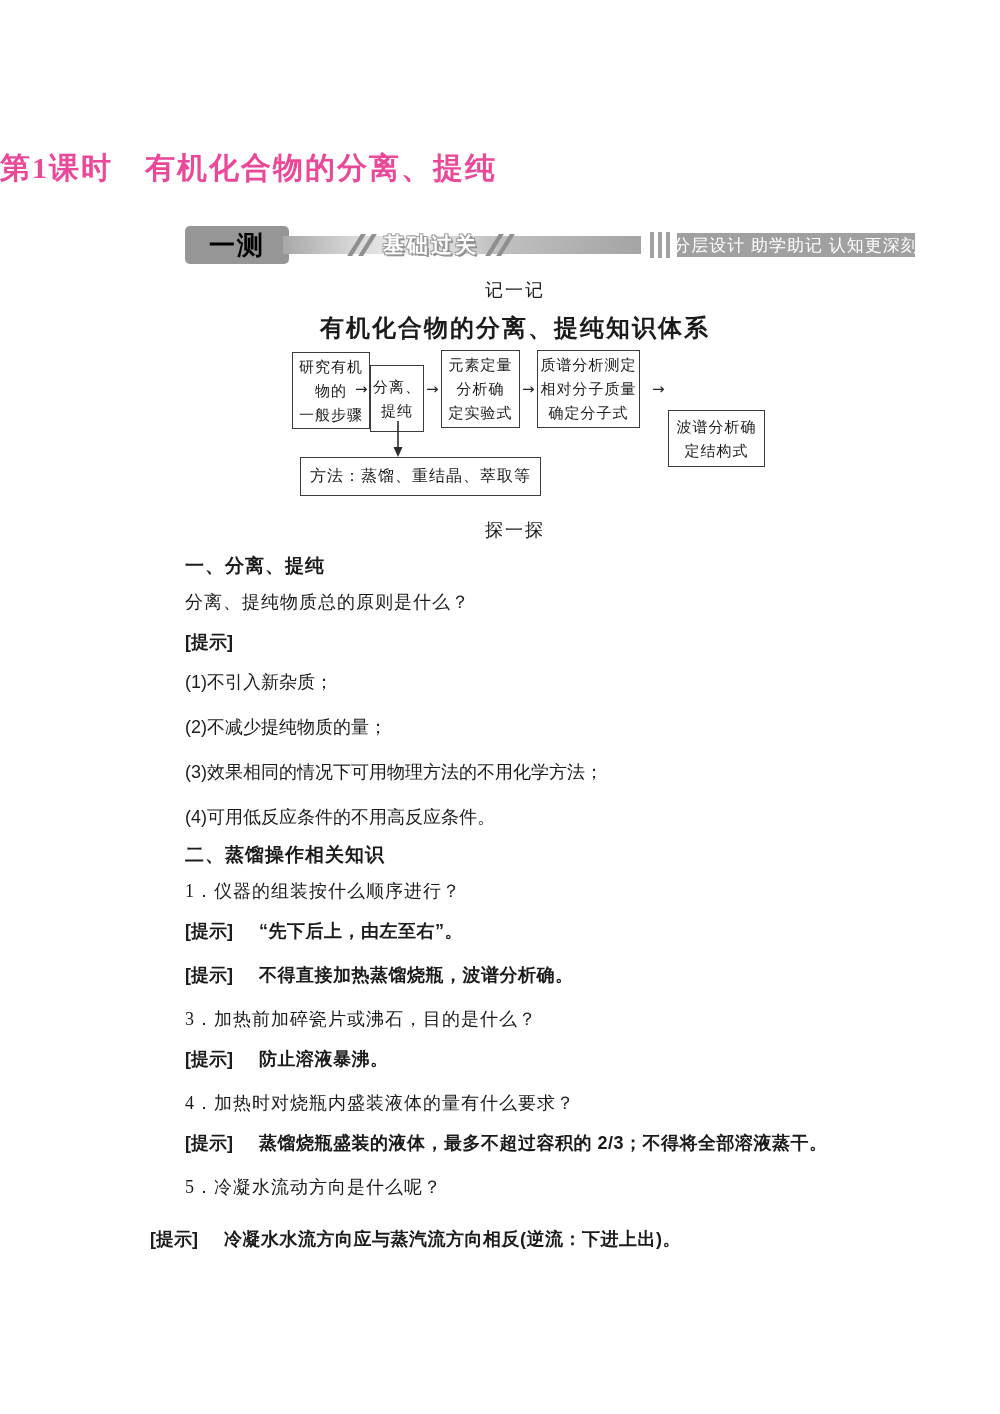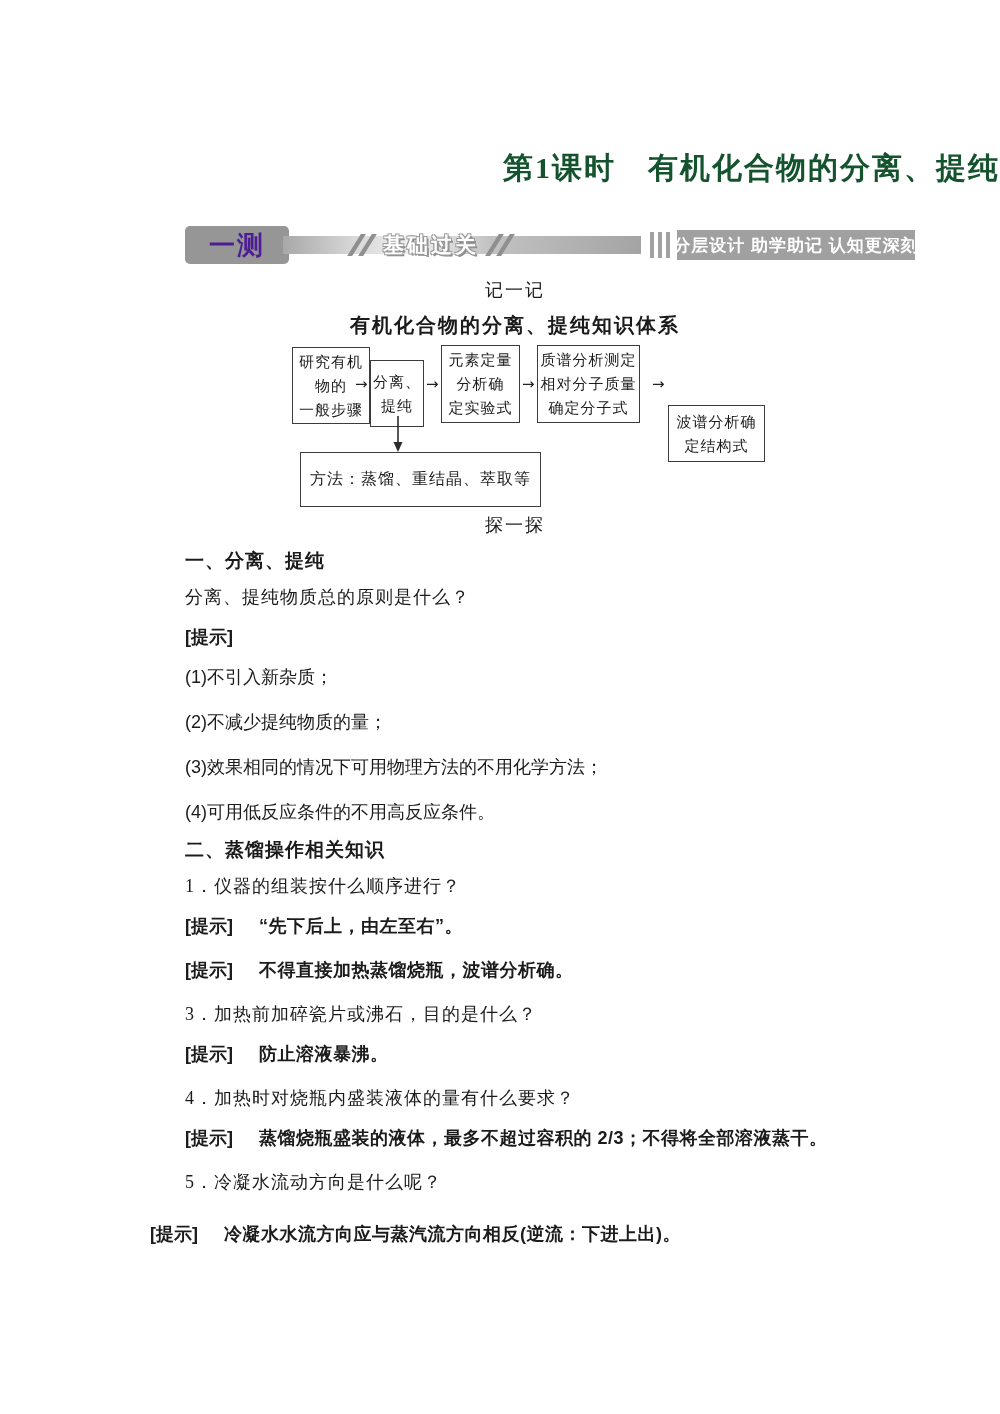"第1课时 有机化合物的分离、提纯" .title { color: #14532d -> #ec4899; text-align: right -> left }
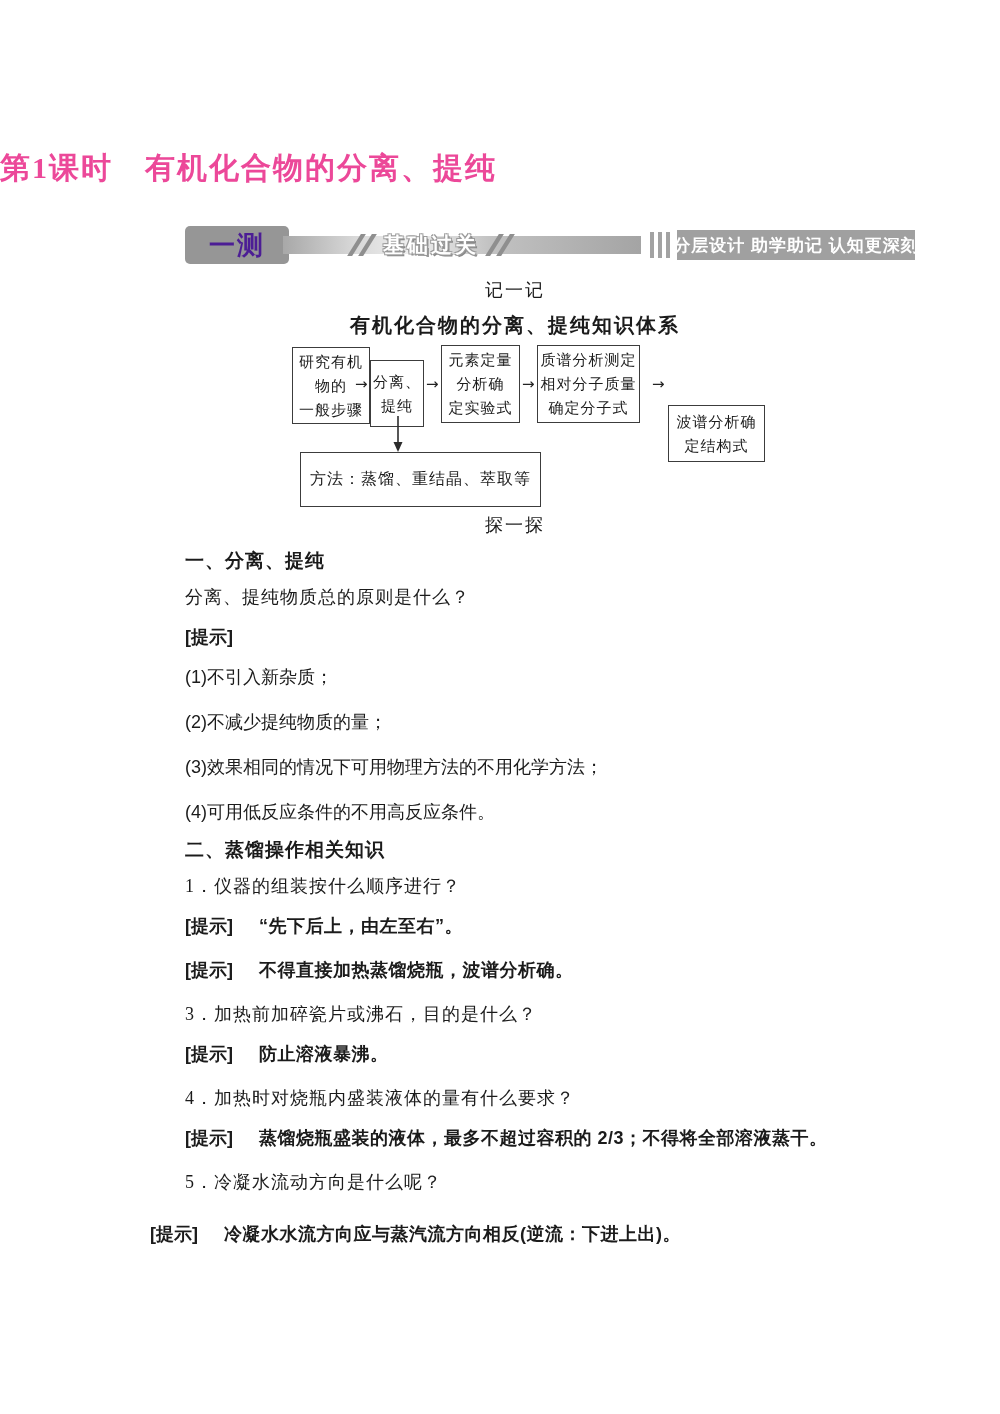"一测" .banner-tab { color: #4c1d95 -> #000000 }
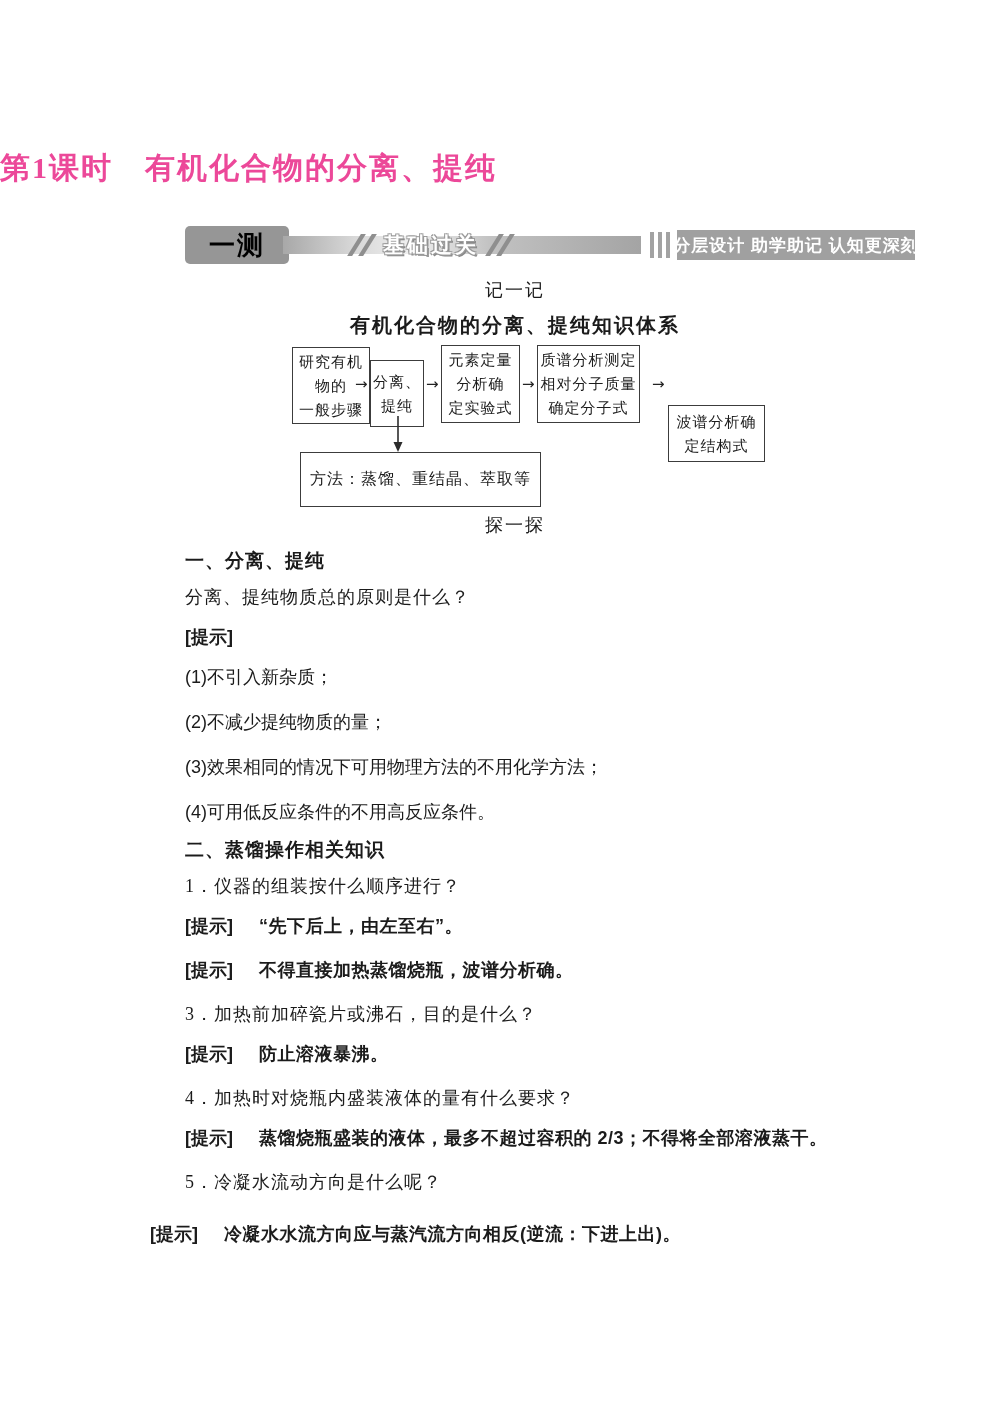"分层设计 助学助记 认知更深刻" .banner-right { font-weight: 700 -> 400; height: 30px -> 24px }
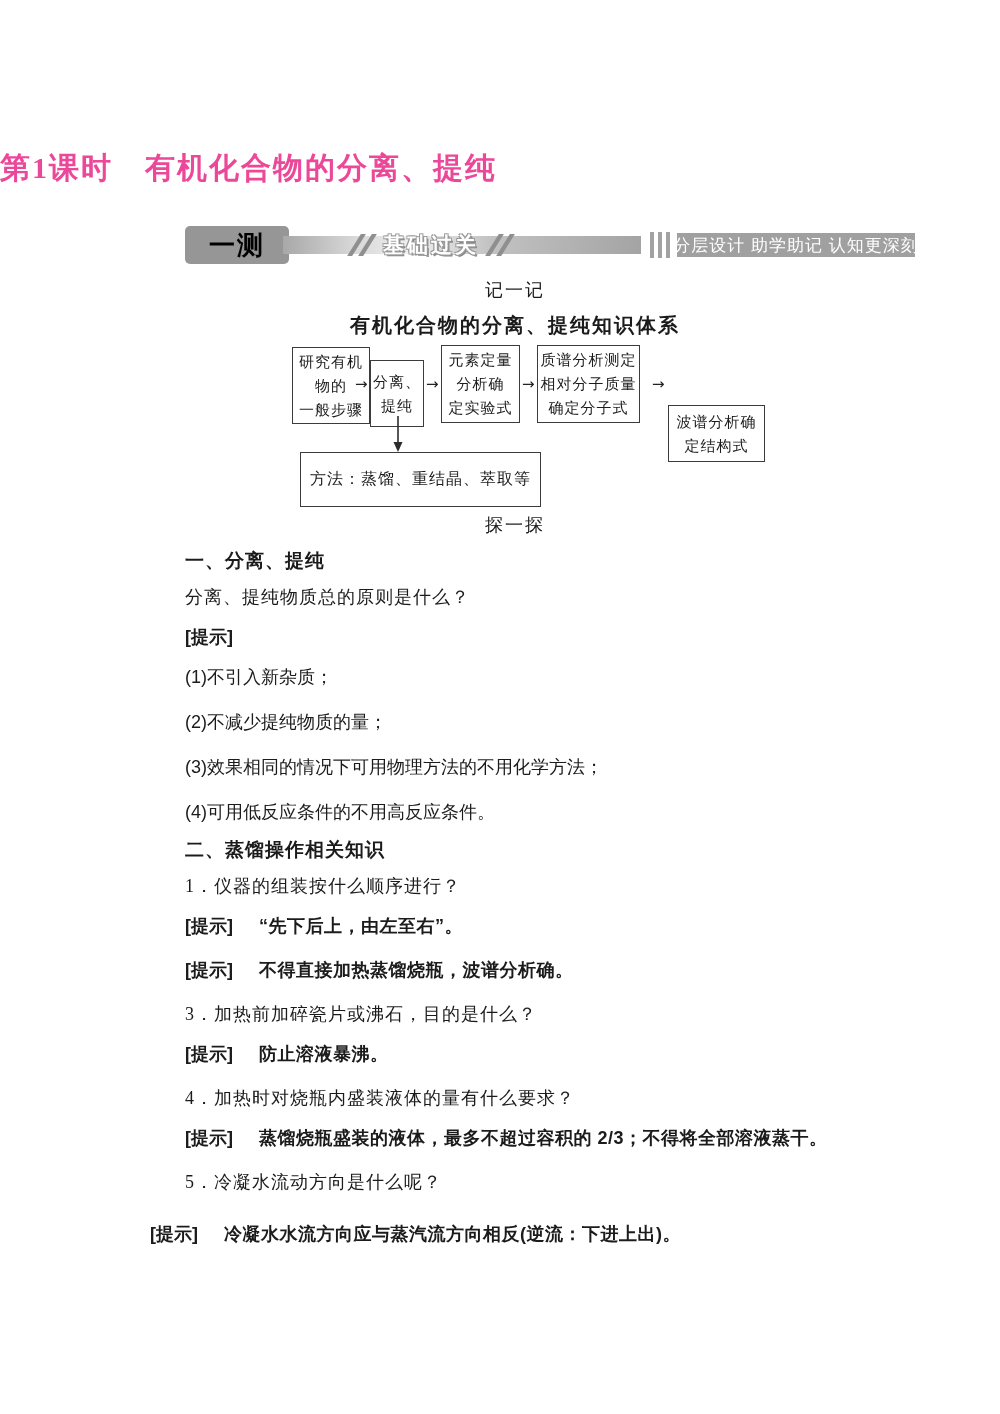"有机化合物的分离、提纯知识体系" .subtitle { font-size: 20px -> 24px }
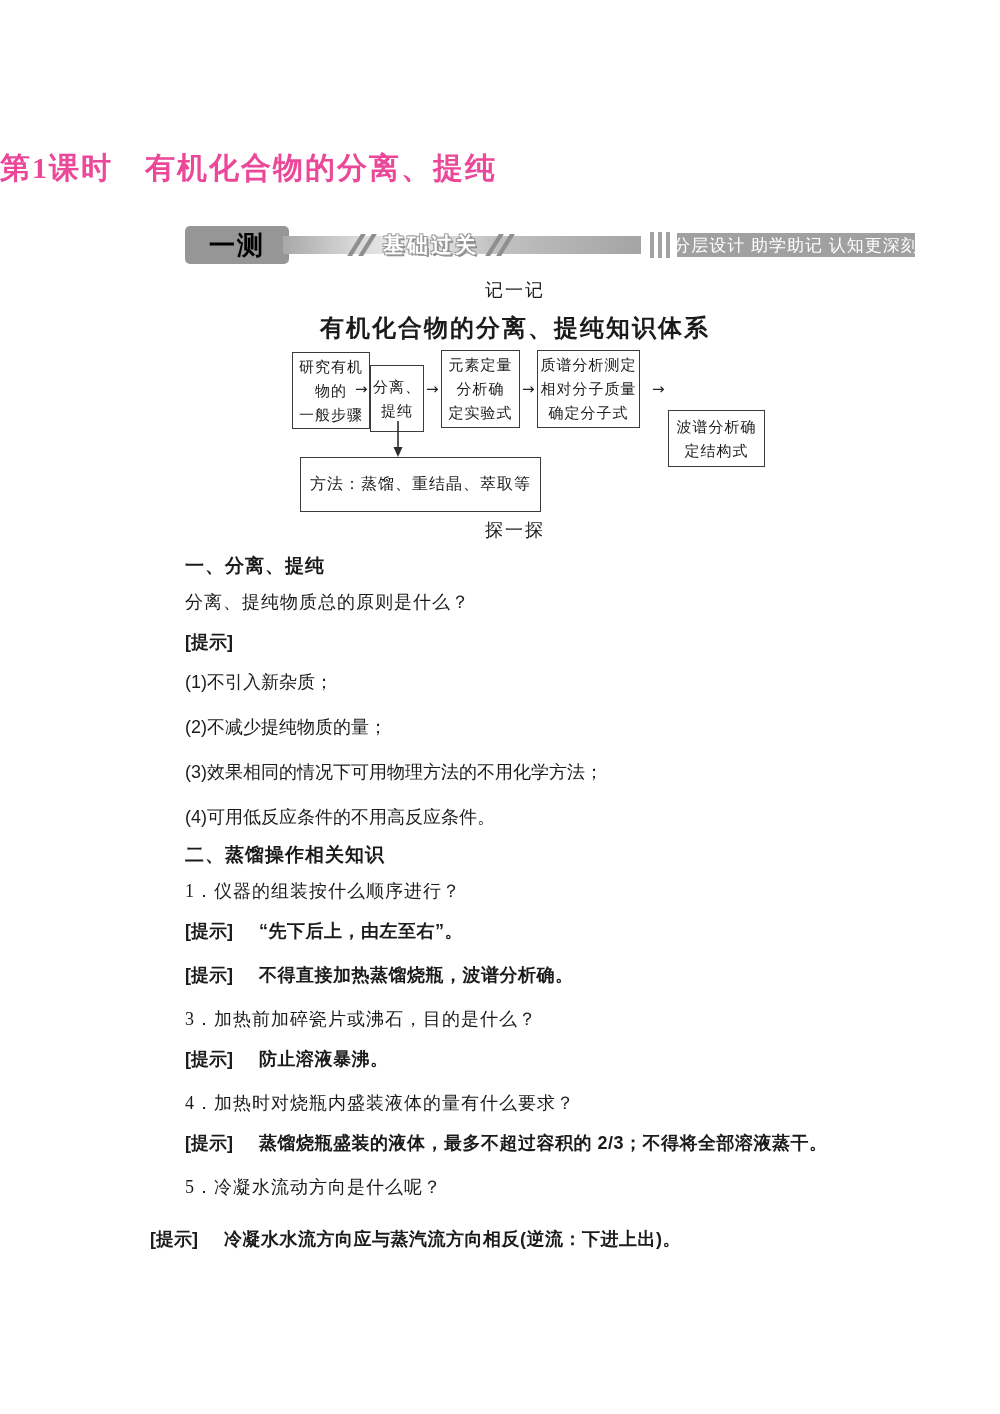"方法：蒸馏、重结晶、萃取等" .method-box { padding: 16px 9px -> 8px 9px }
